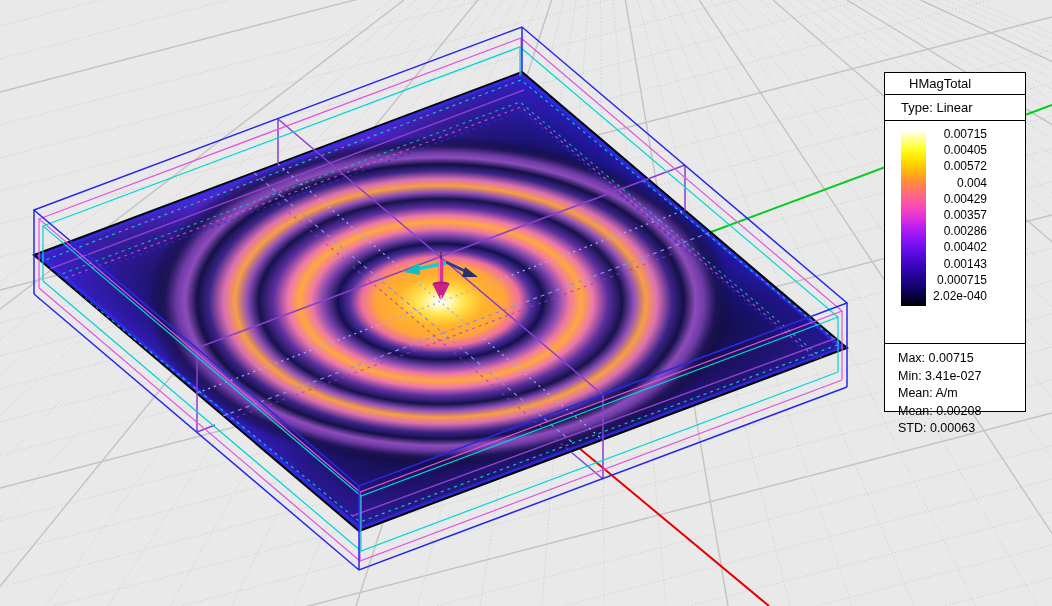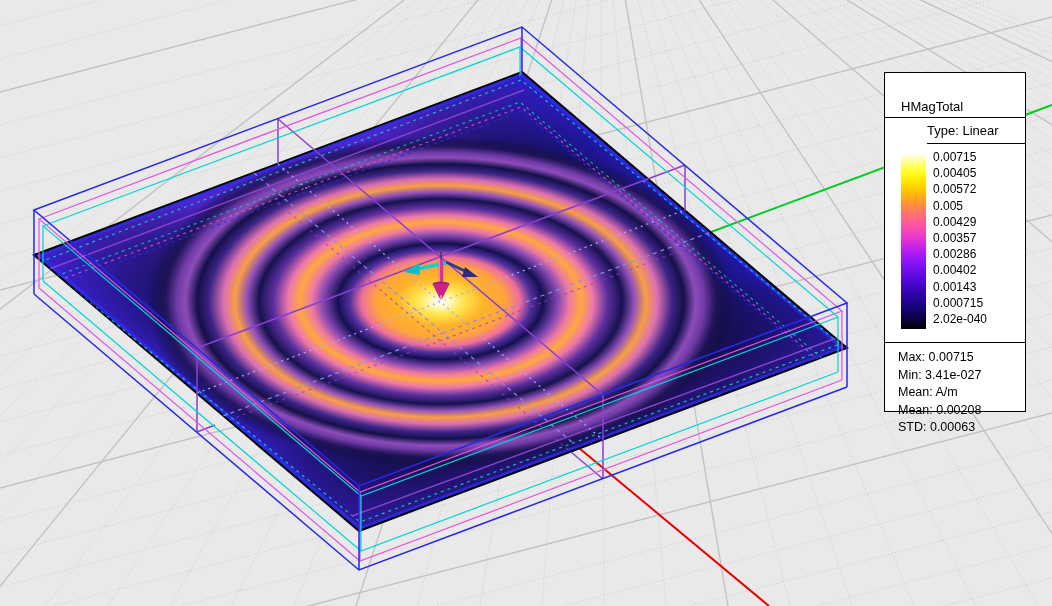"HMagTotal" .legend-title { margin-top: 23px -> none; padding-left: 16px -> 24px }
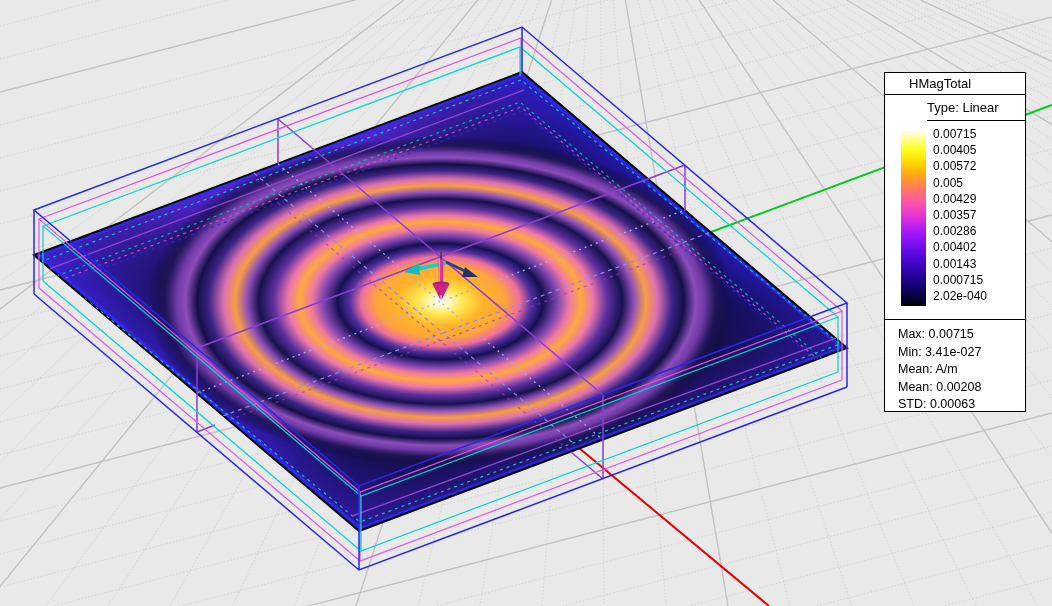"Type: Linear" .legend-type { margin-left: 42px -> none; padding-left: 0 -> 16px }
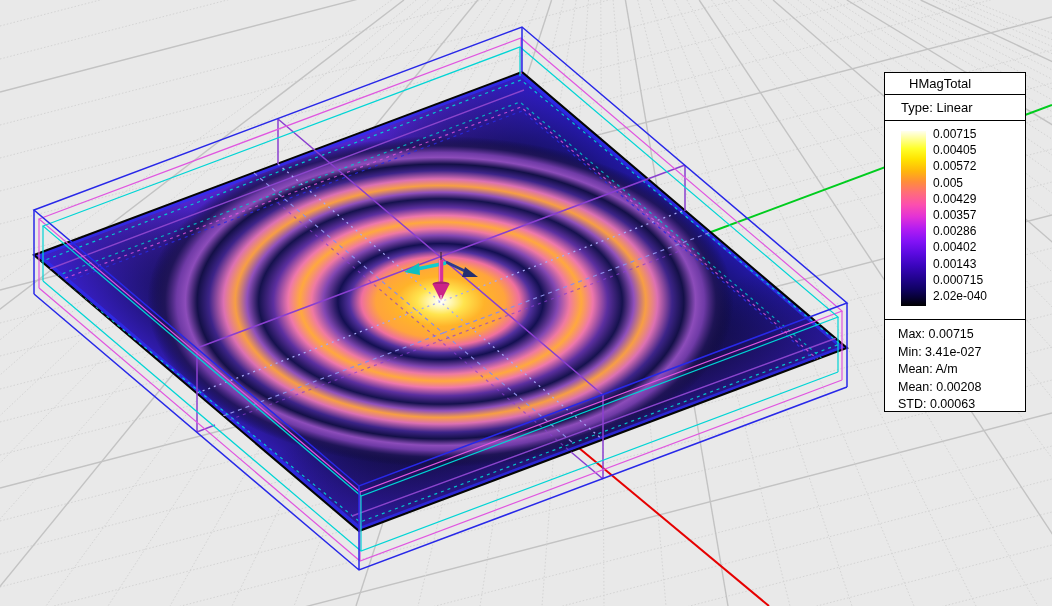"0.00715" .legend-scale { text-align: none -> right }
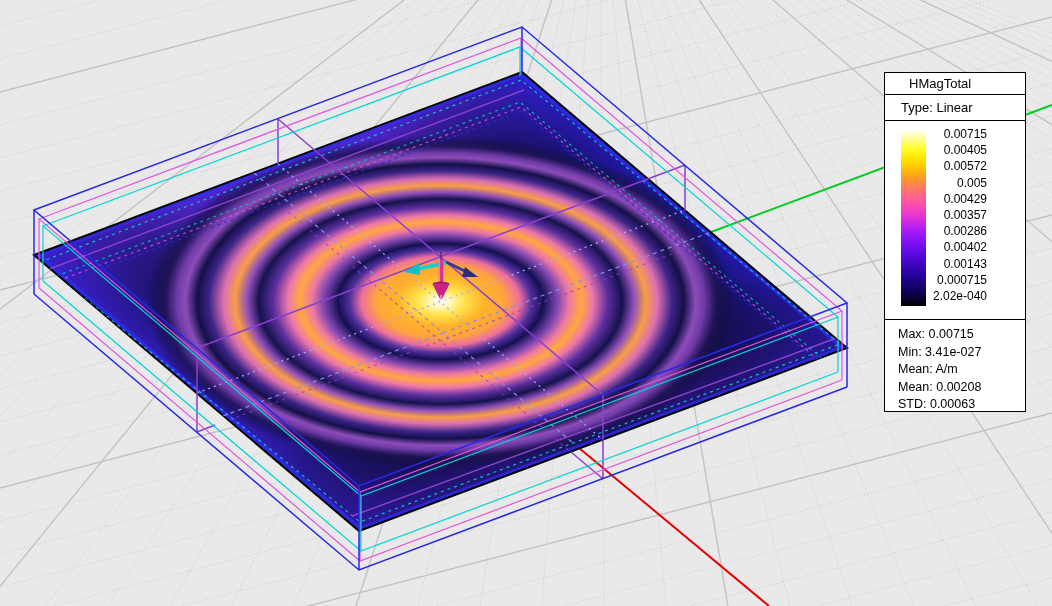"0.005" div { text: 0.005 -> 0.004 }
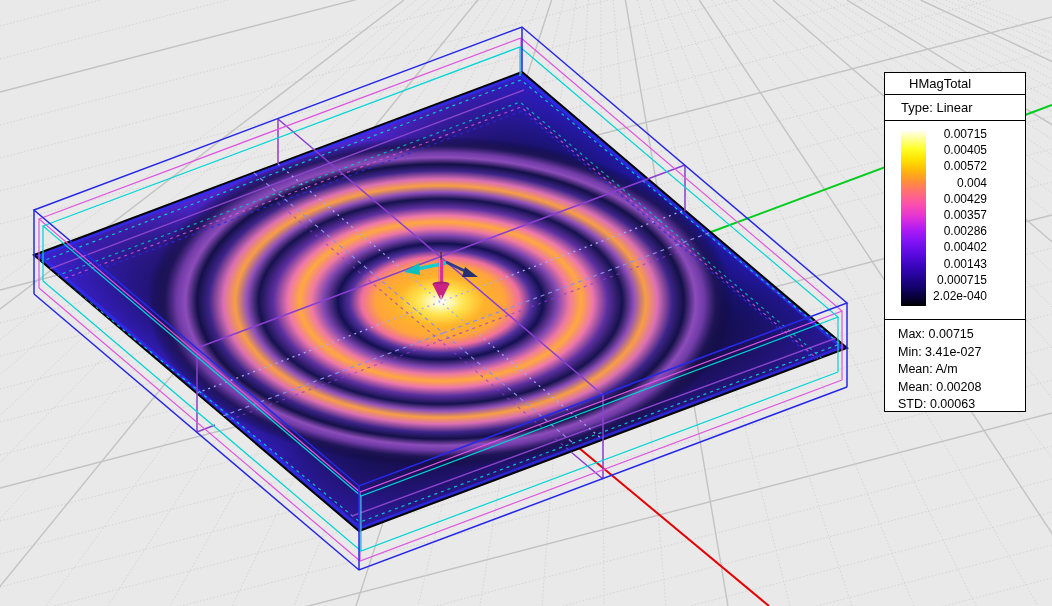"Max: 0.00715" .legend-stats { margin-top: none -> 24px }
